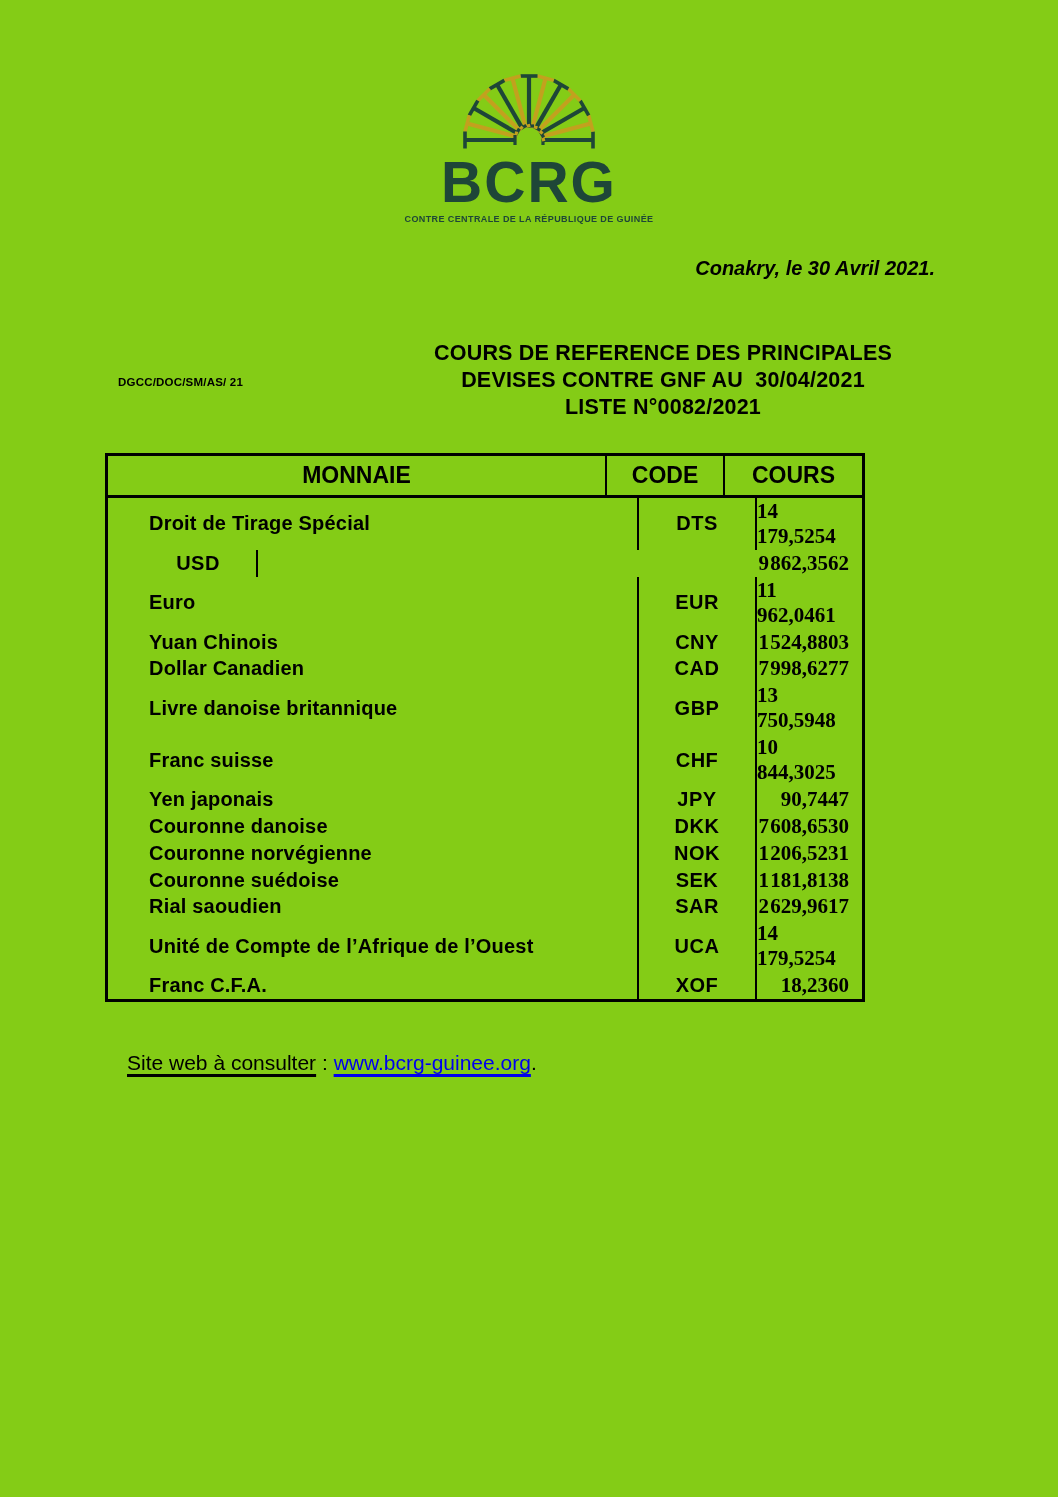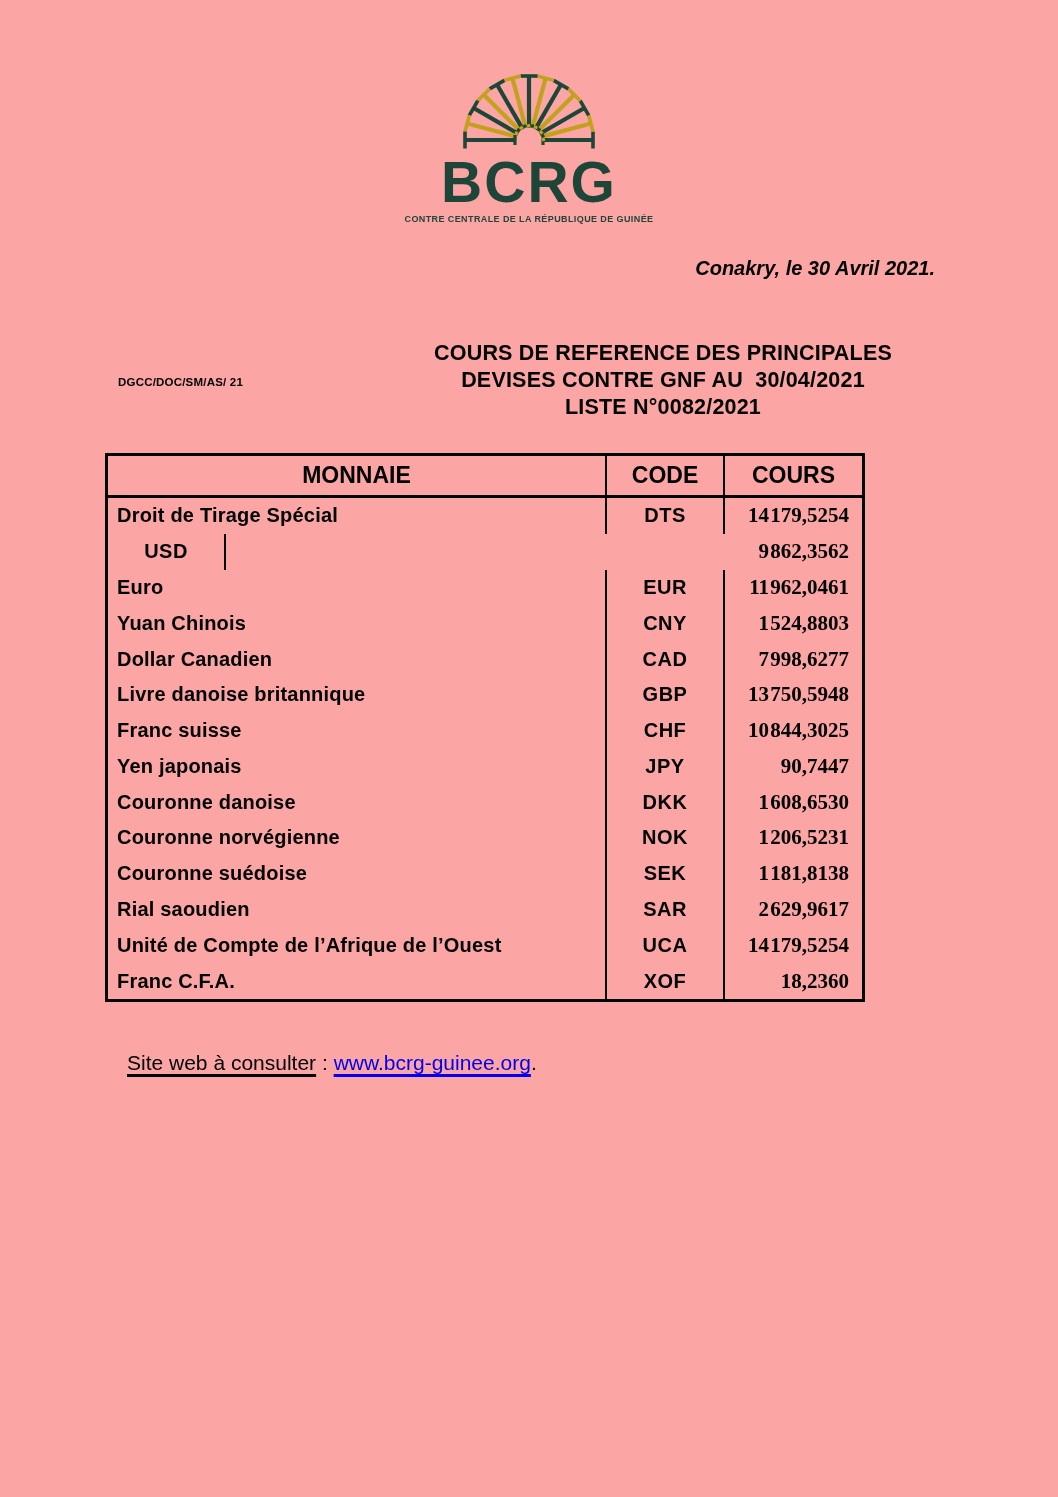"BCRG" .page { background: #fca5a5 -> #84cc16 }
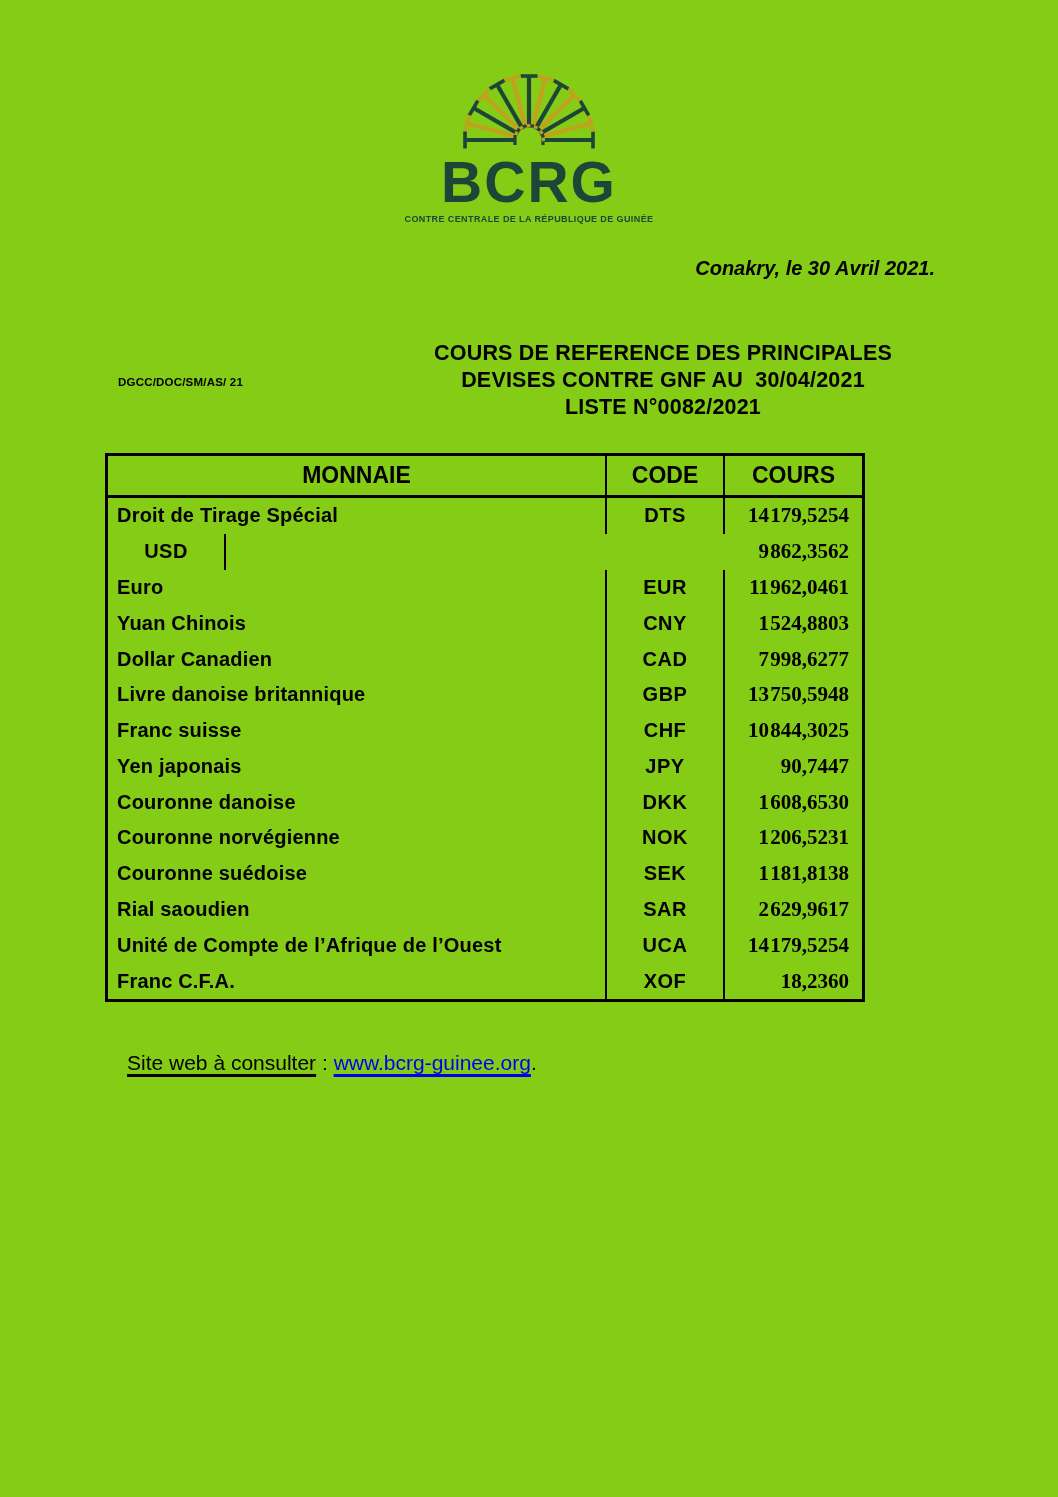"Droit de Tirage Spécial" .trow { margin-left: none -> 32px }
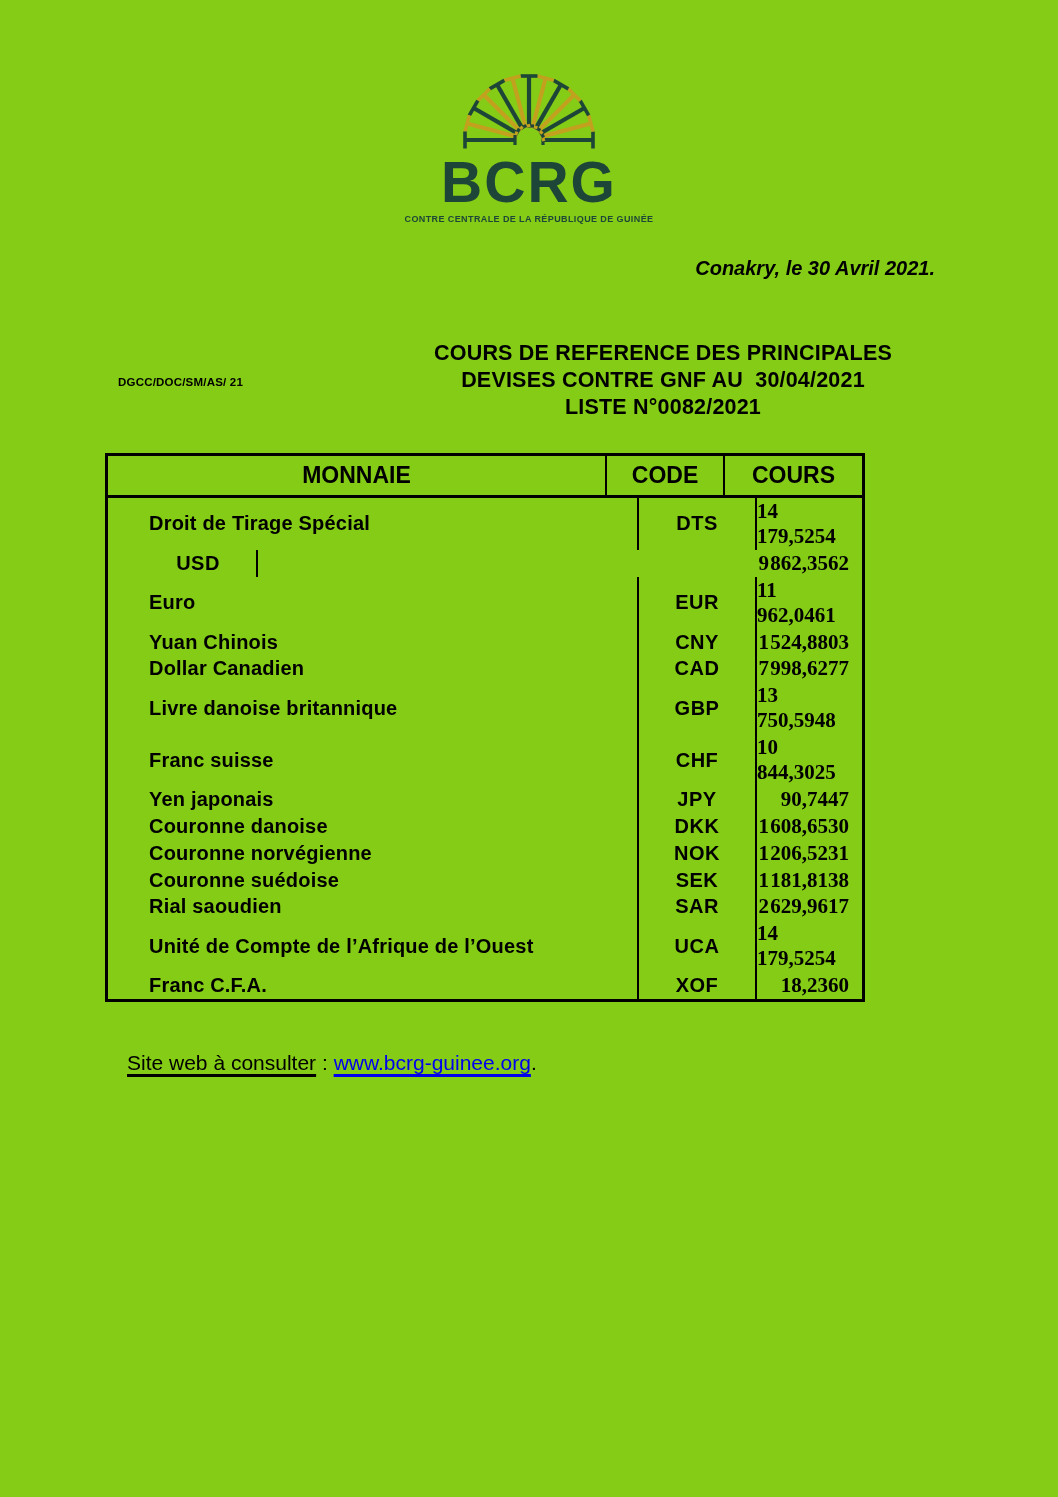"1 608,6530" div.col-cours { text: 1 608,6530 -> 7 608,6530 }
